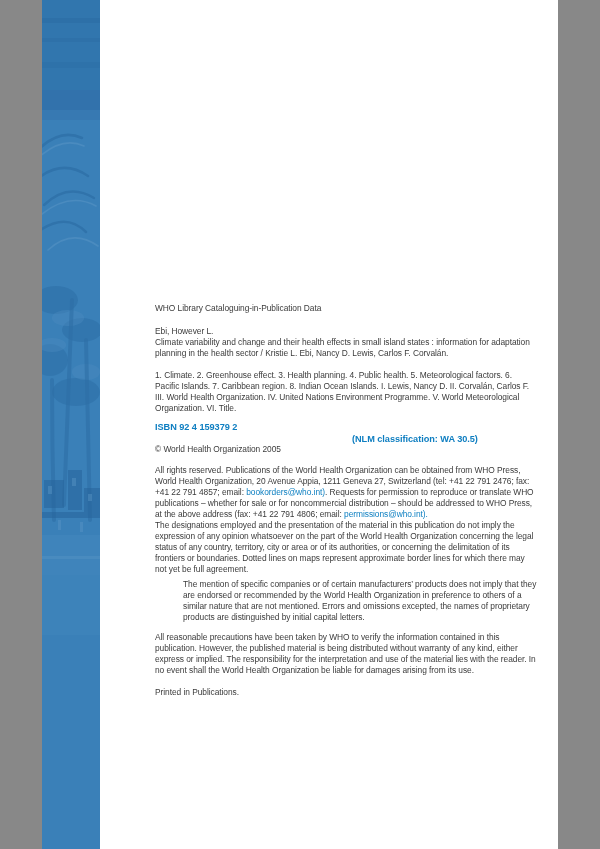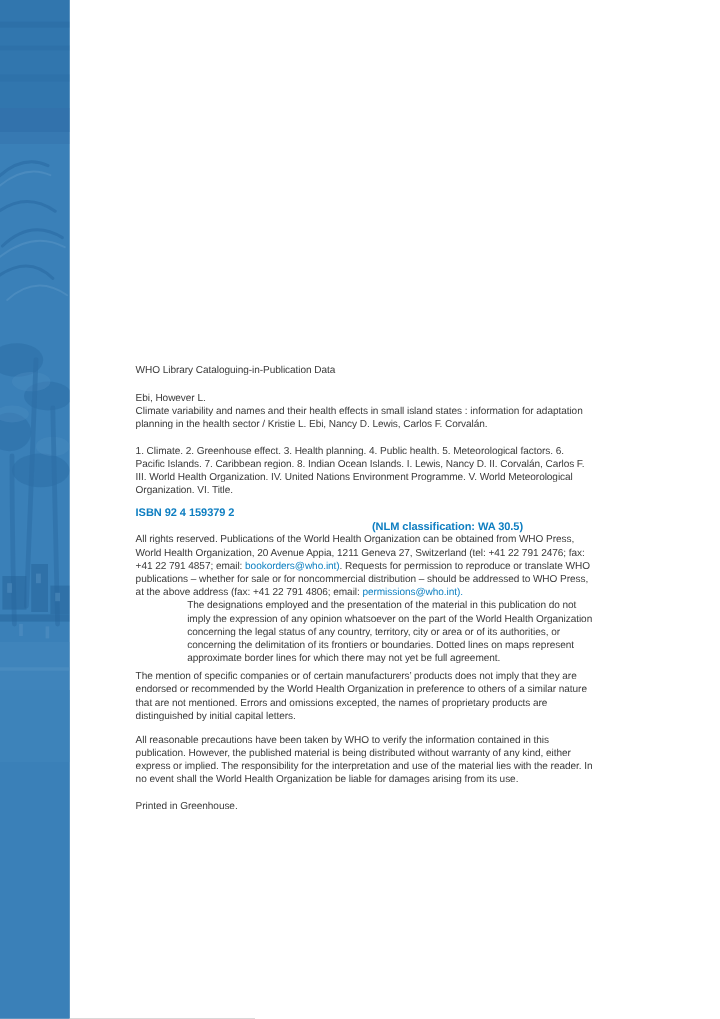"WHO Library Cataloguing-in-Publication" .page { width: 600px -> 516px }
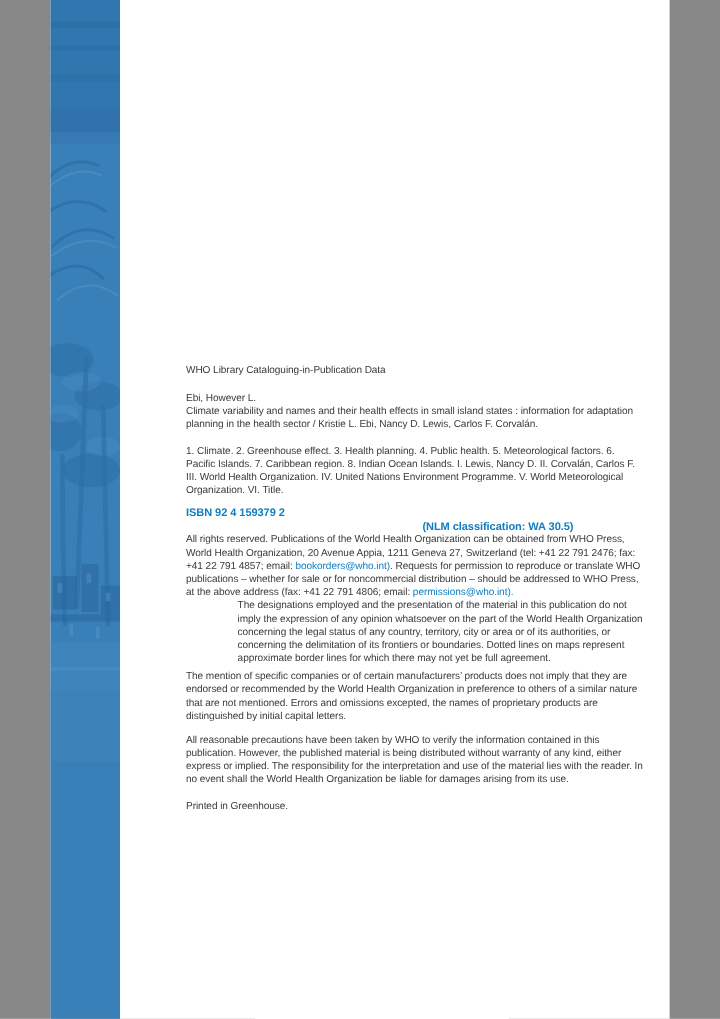"Climate variability and names and" span { text: names -> change }
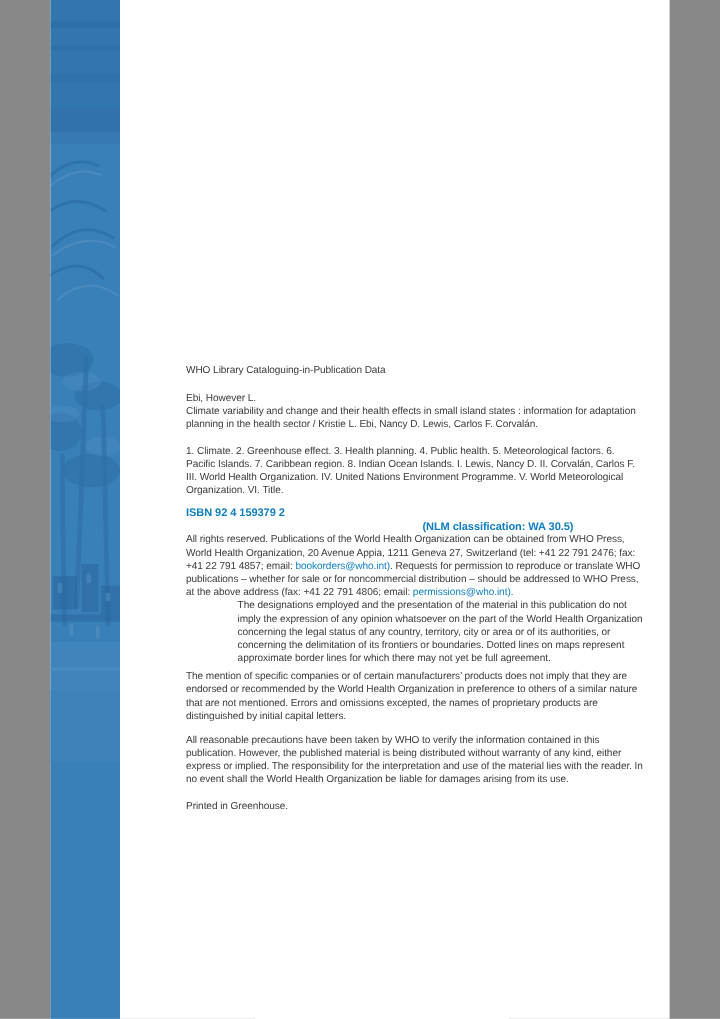"© World Health Organization 2005" p.mb10 { html: none -> <p>© World Health Organization 2005</p> }
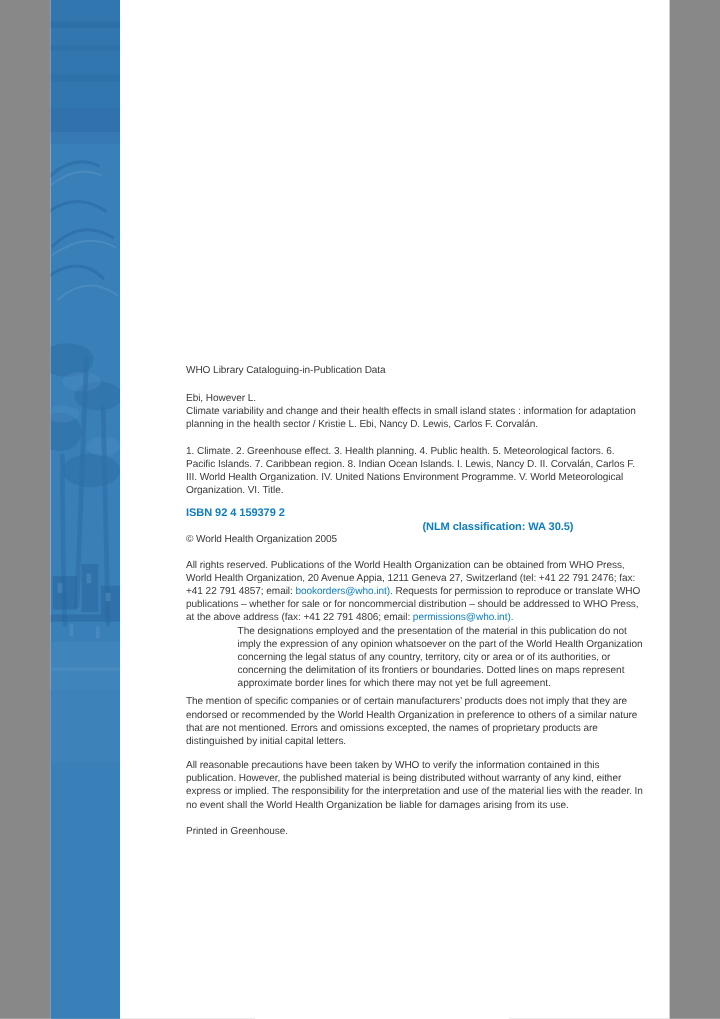"The designations employed and the" p.mb4 { margin-left: 43px -> none }
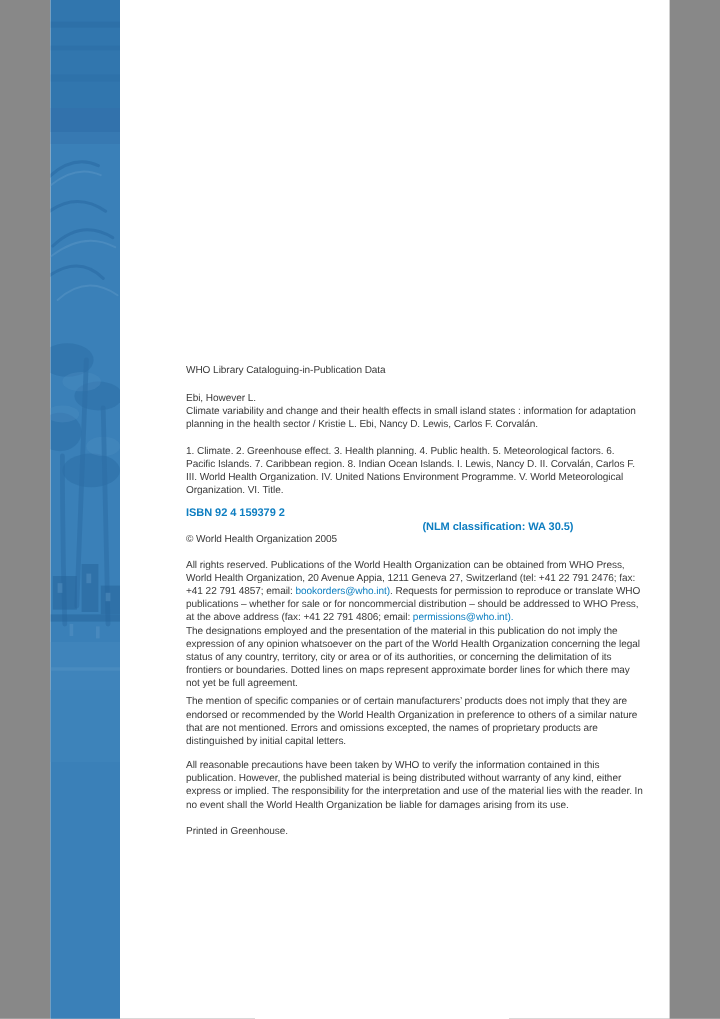"The mention of specific companies" p.mb9 { margin-left: none -> 28px }
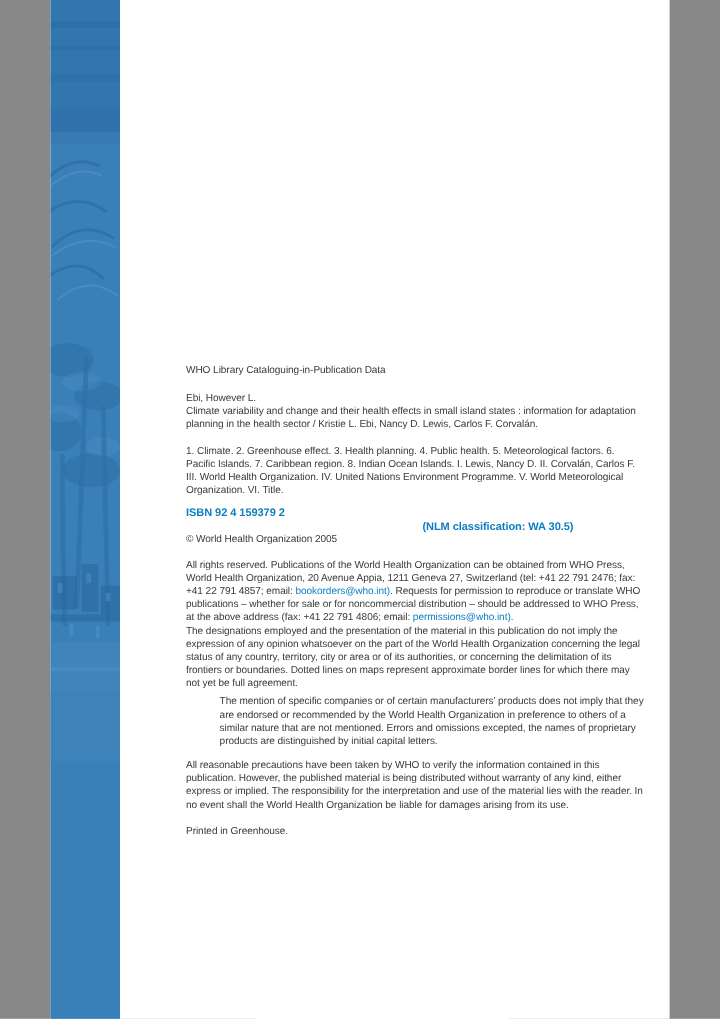"Printed in Greenhouse." p { text: Greenhouse -> Publications }
